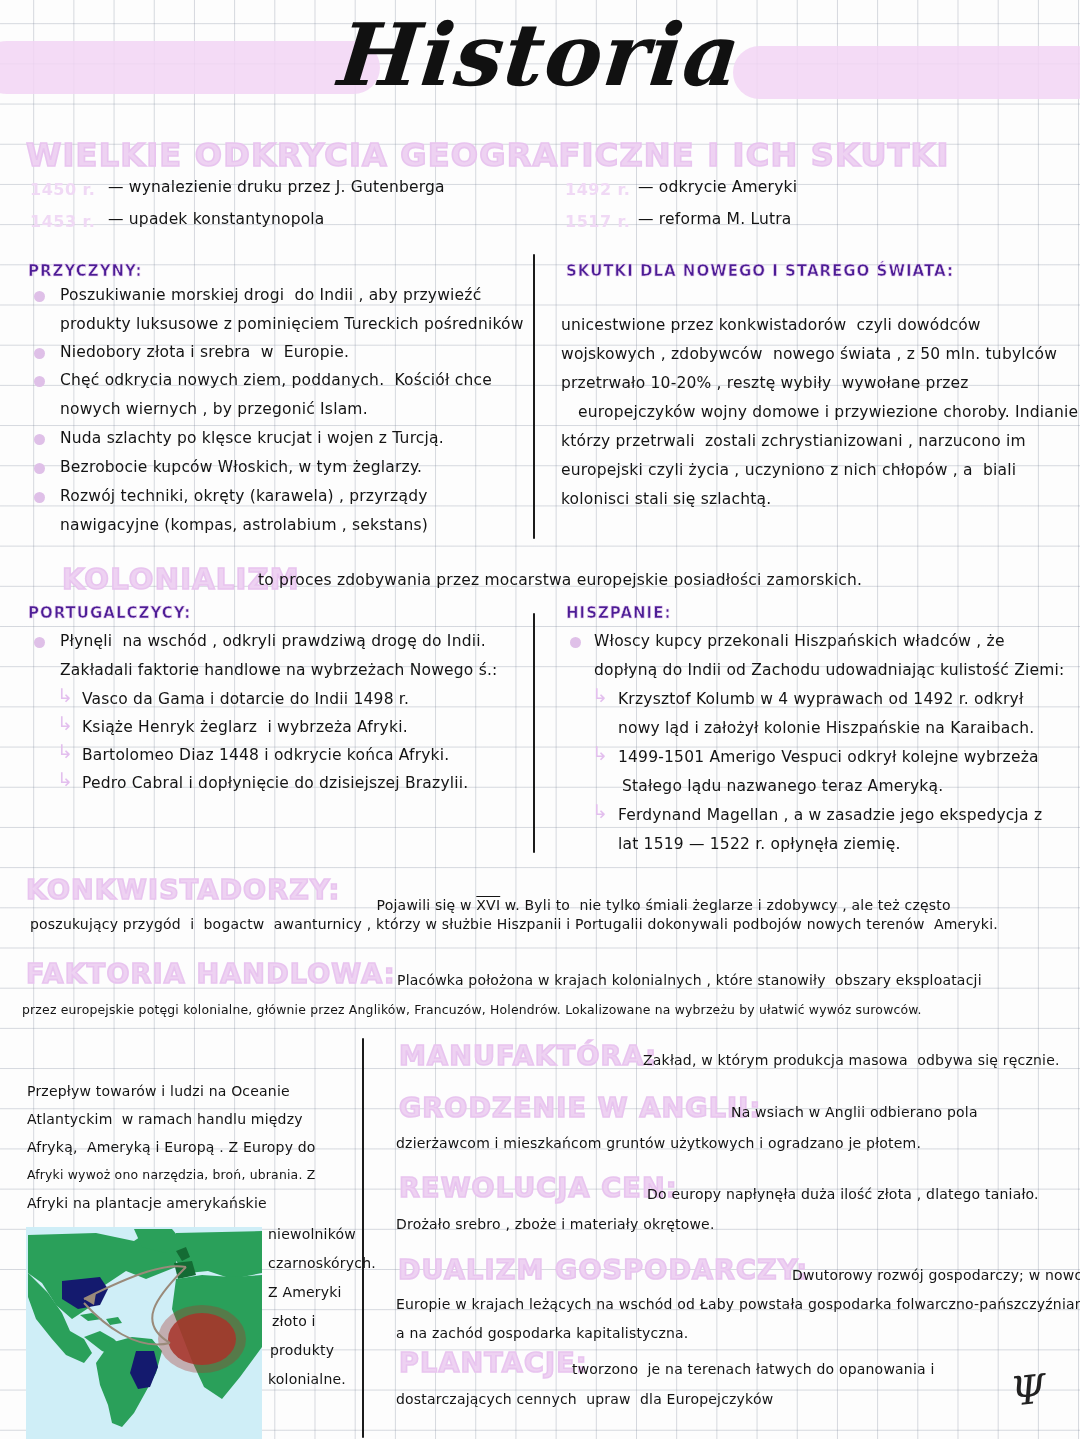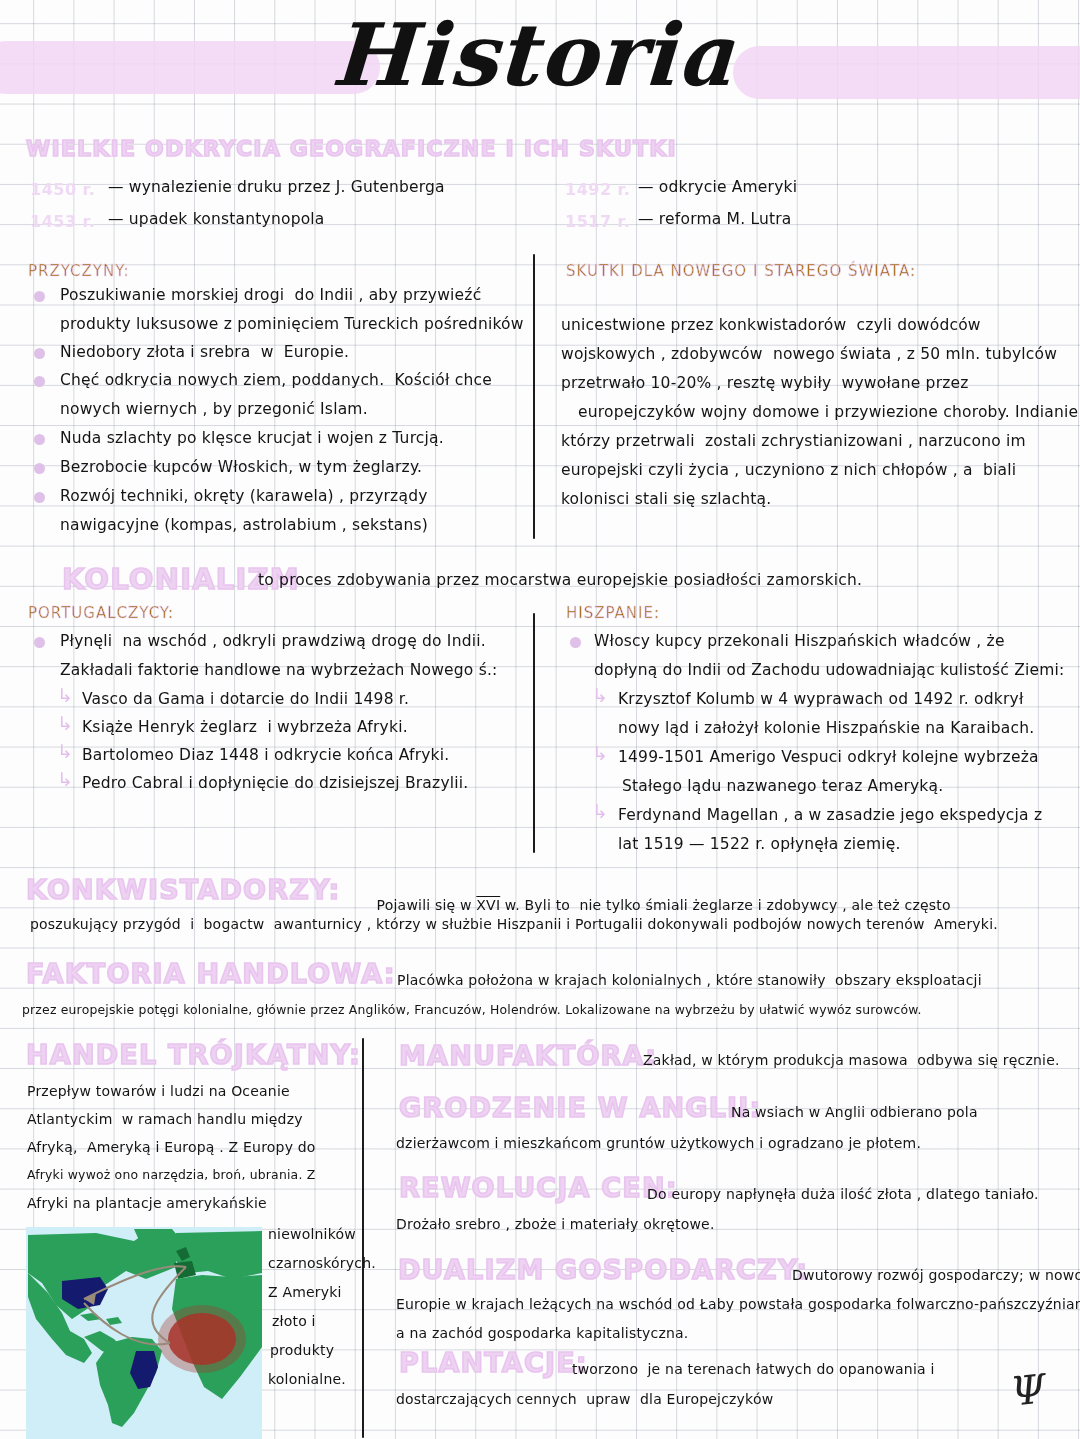"WIELKIE ODKRYCIA GEOGRAFICZNE I ICH" .bubble.h1 { font-size: 22px -> 32px }
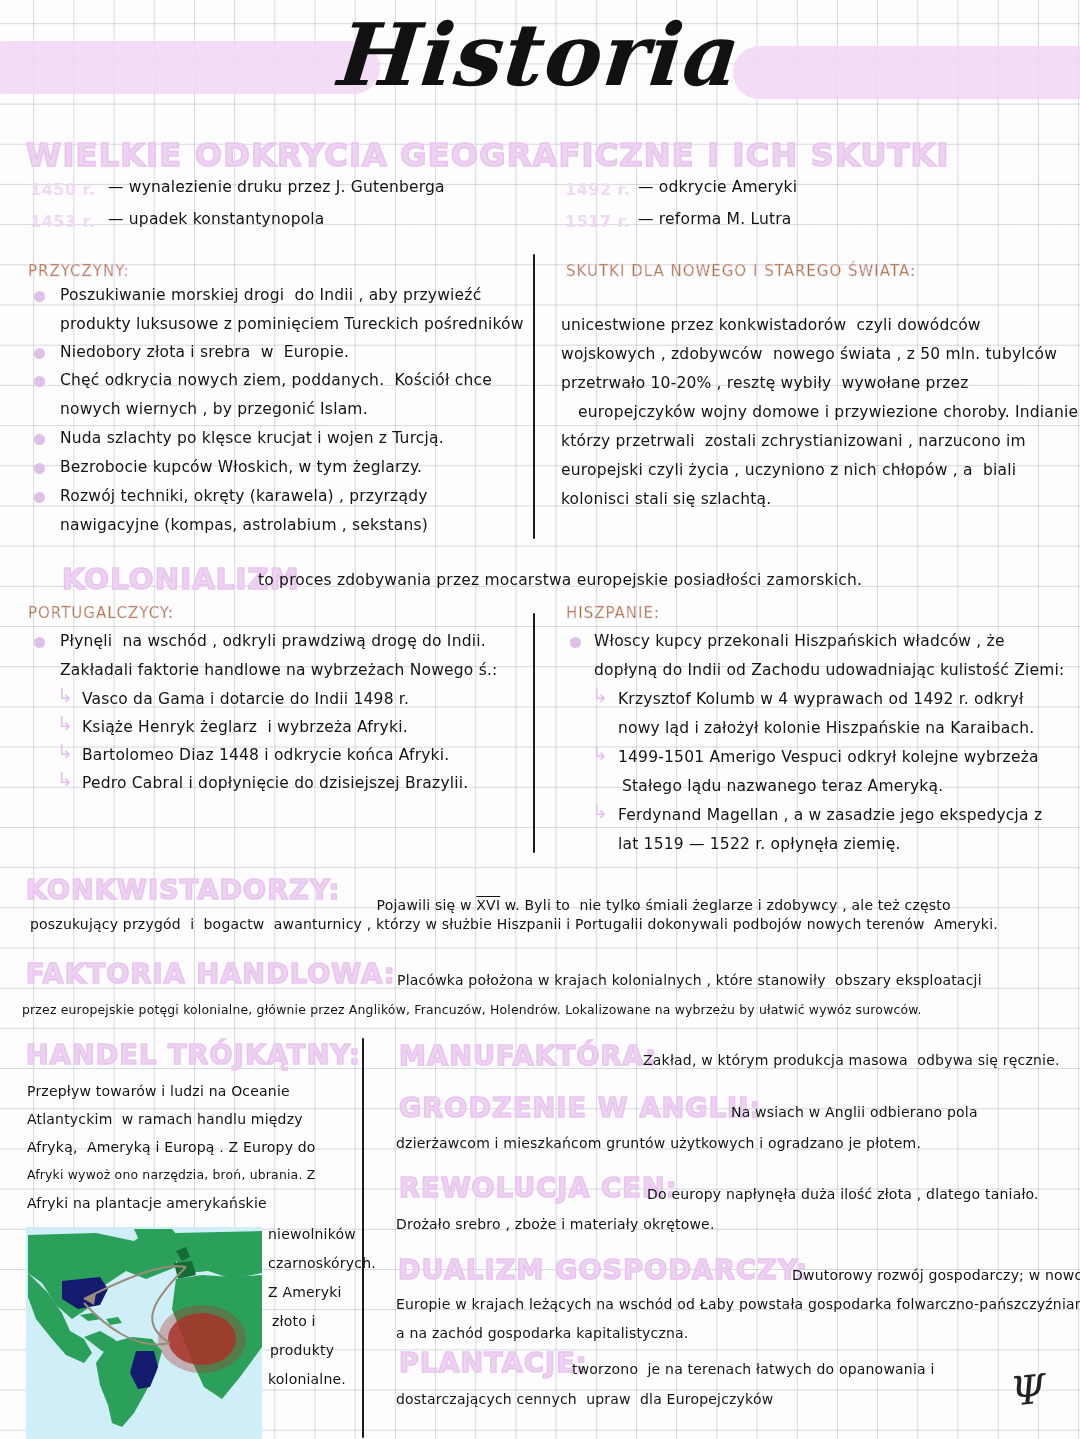"PRZYCZYNY:" .bubble.tiny { color: #a16207 -> #4c1d95; font-weight: 400 -> 700 }
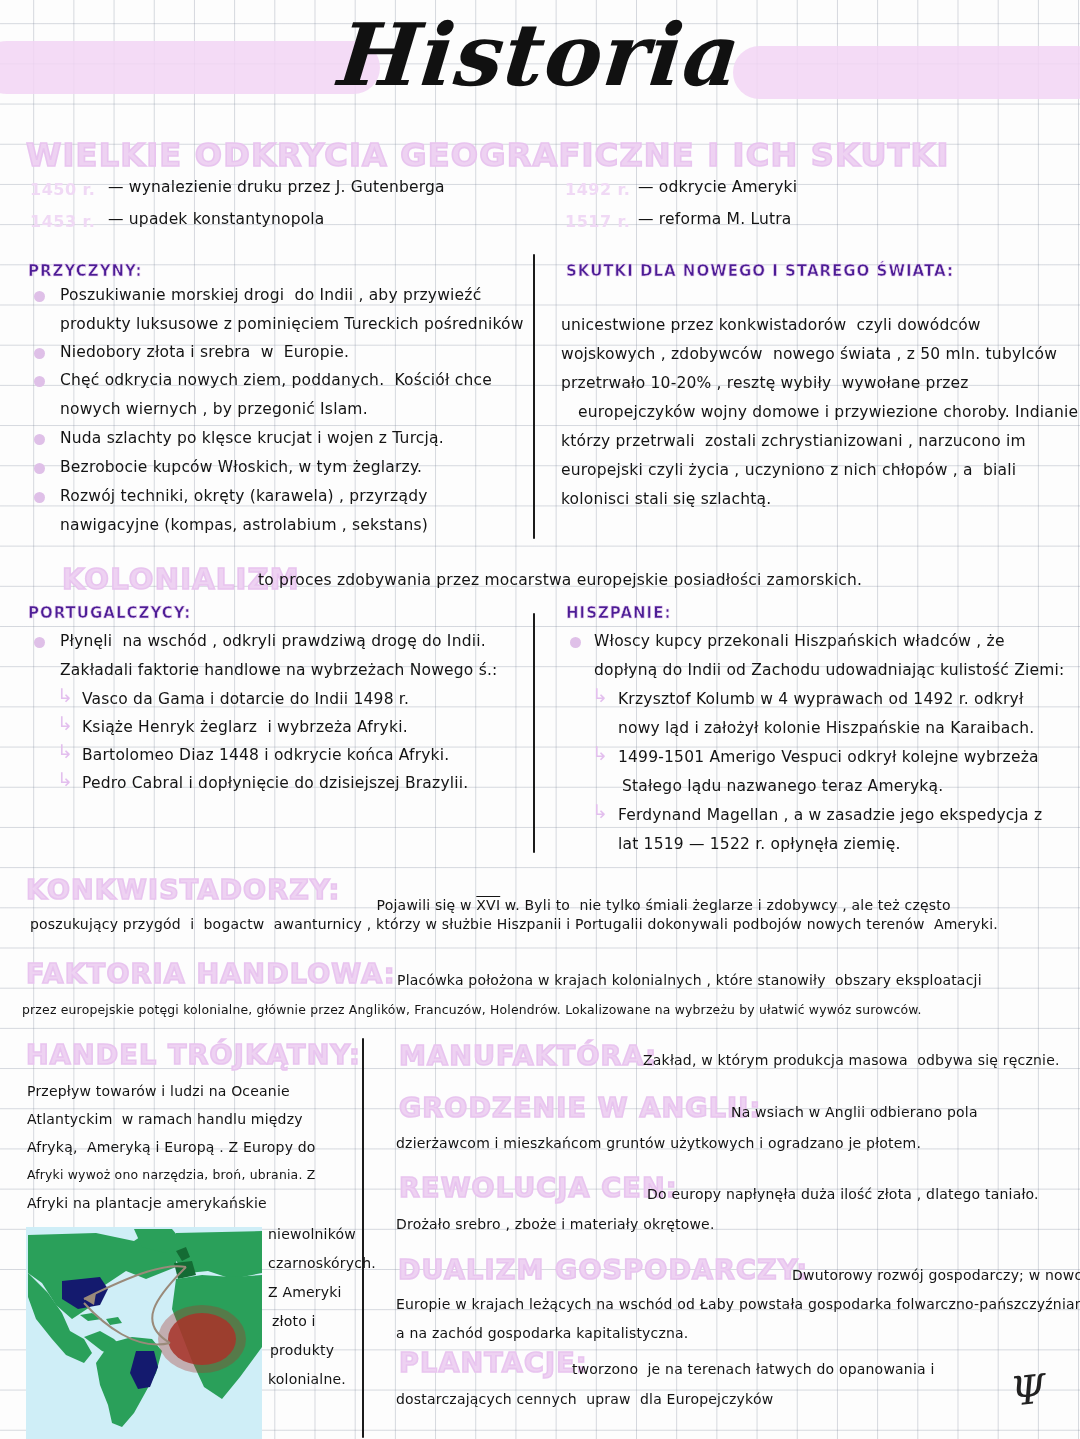"HANDEL TRÓJKĄTNY:" div.bubble { html: <div>HANDEL TRÓJKĄTNY:</div> -> none }
